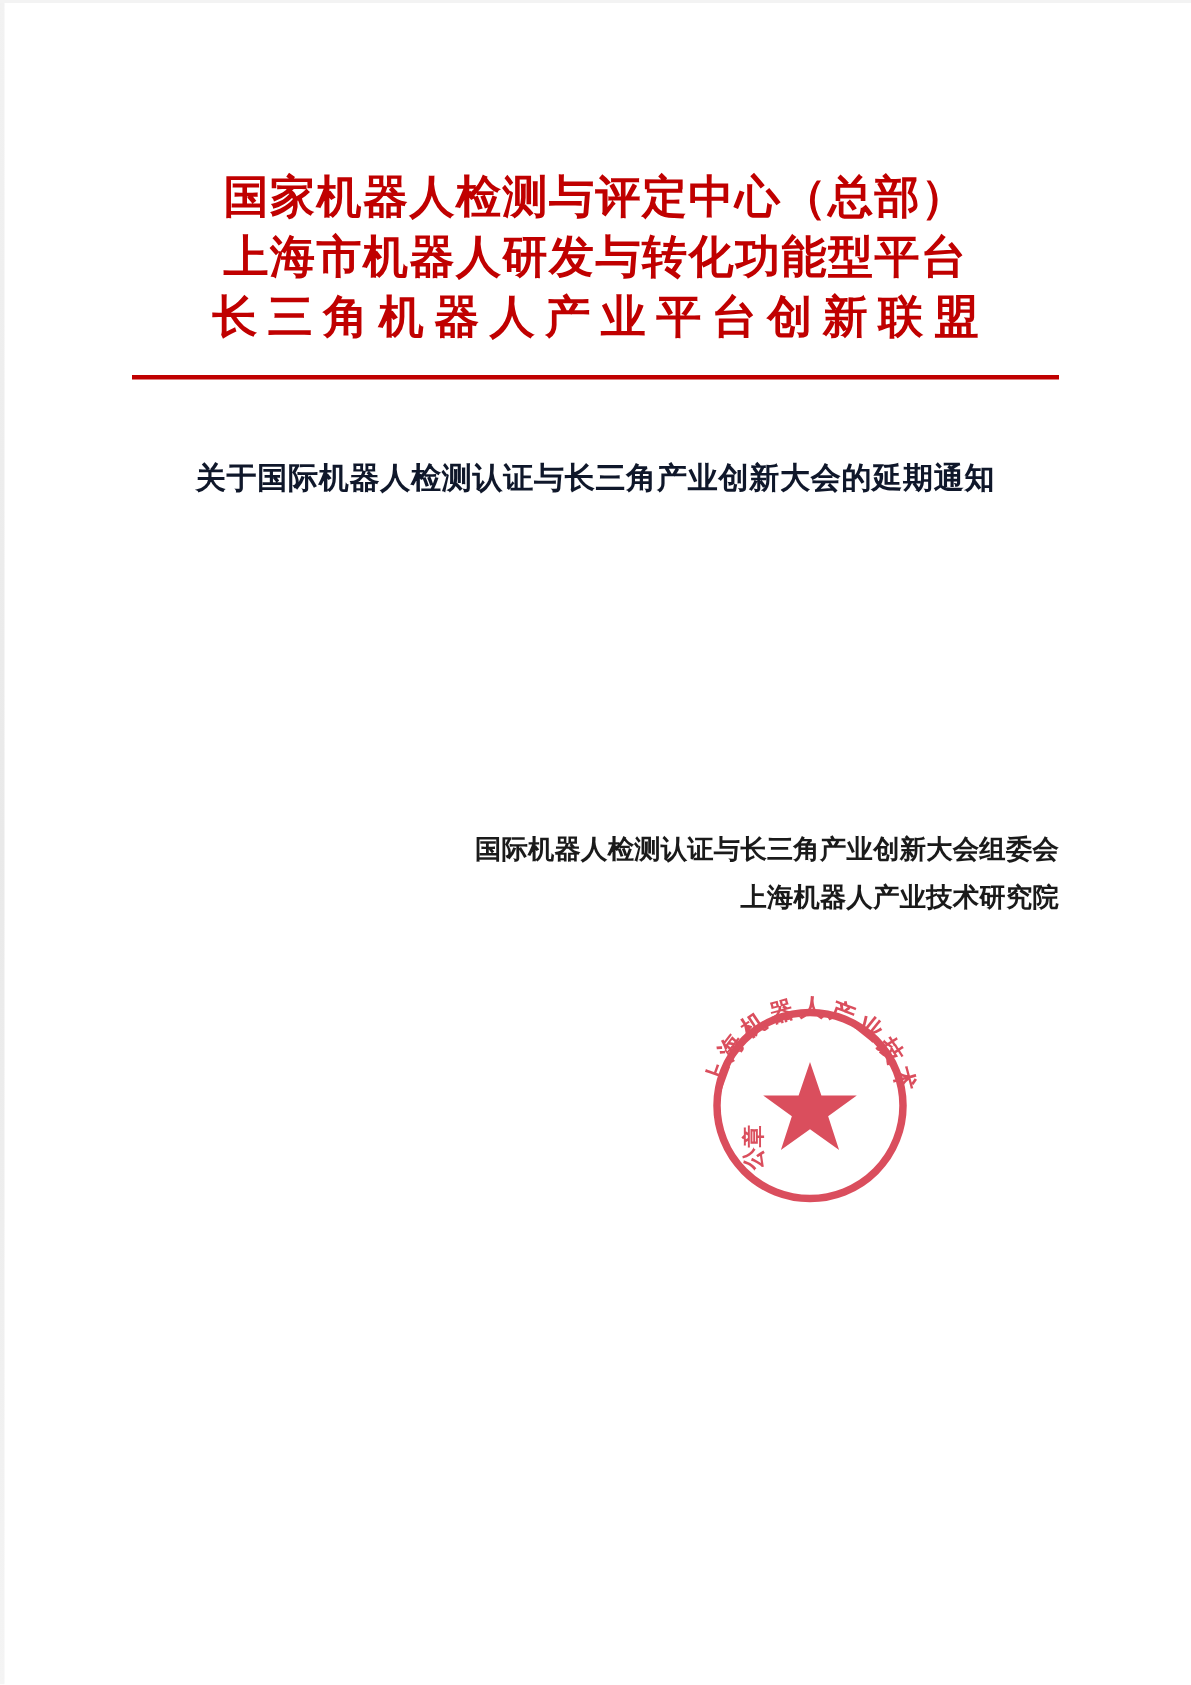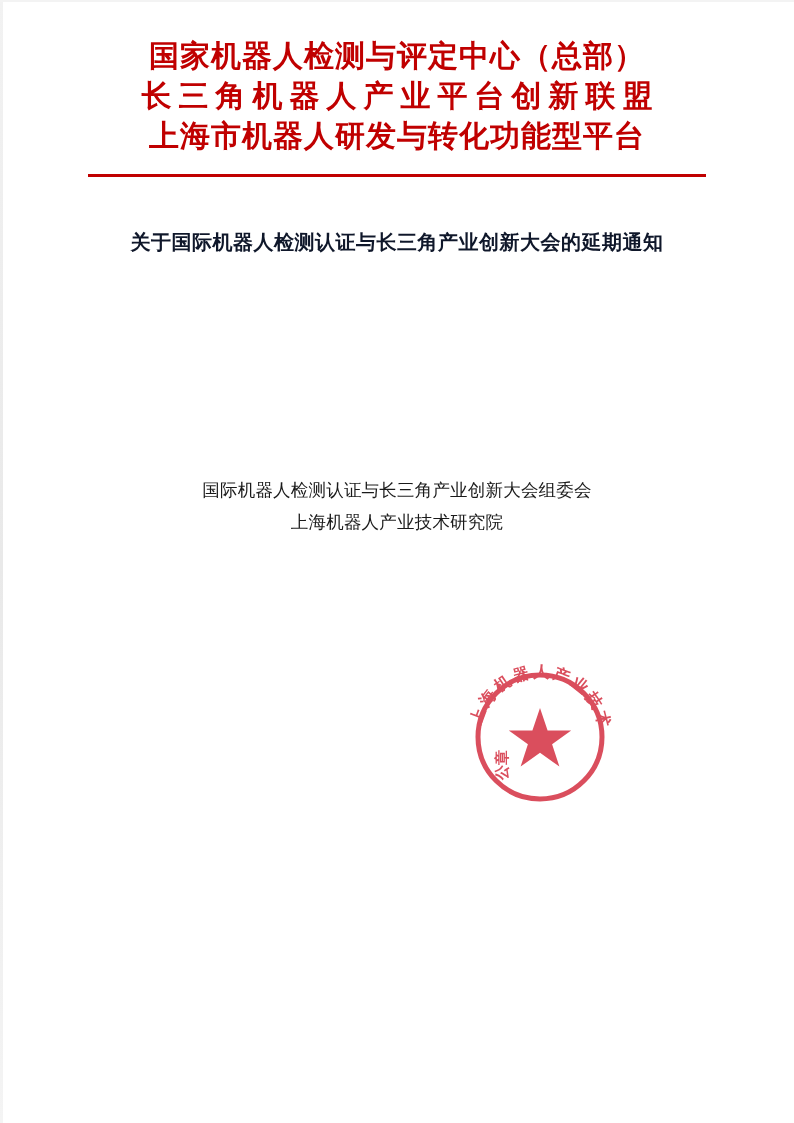"国家机器人检测与评定中心（总部）" .letterhead { padding-top: 36px -> 112px }
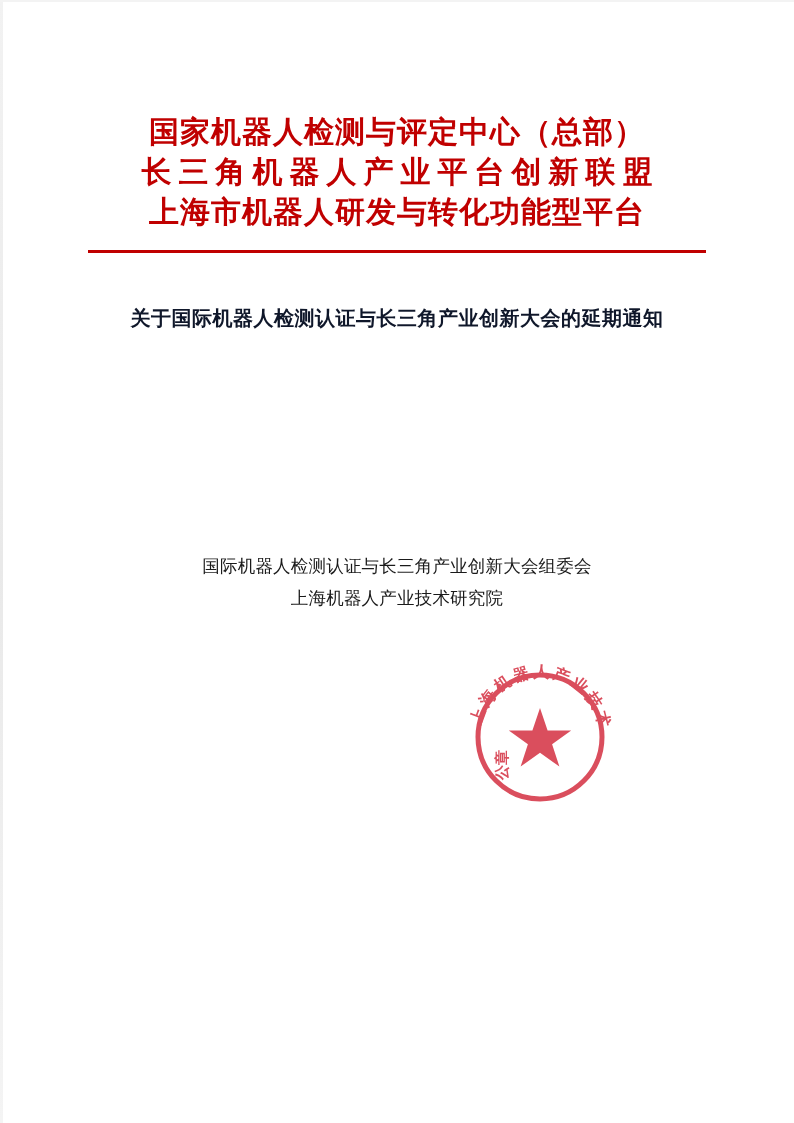"长三角机器人产业平台创新联盟" div.lh-line { order: before "上海市机器人研发与转化功能型平台" -> after "上海市机器人研发与转化功能型平台" }
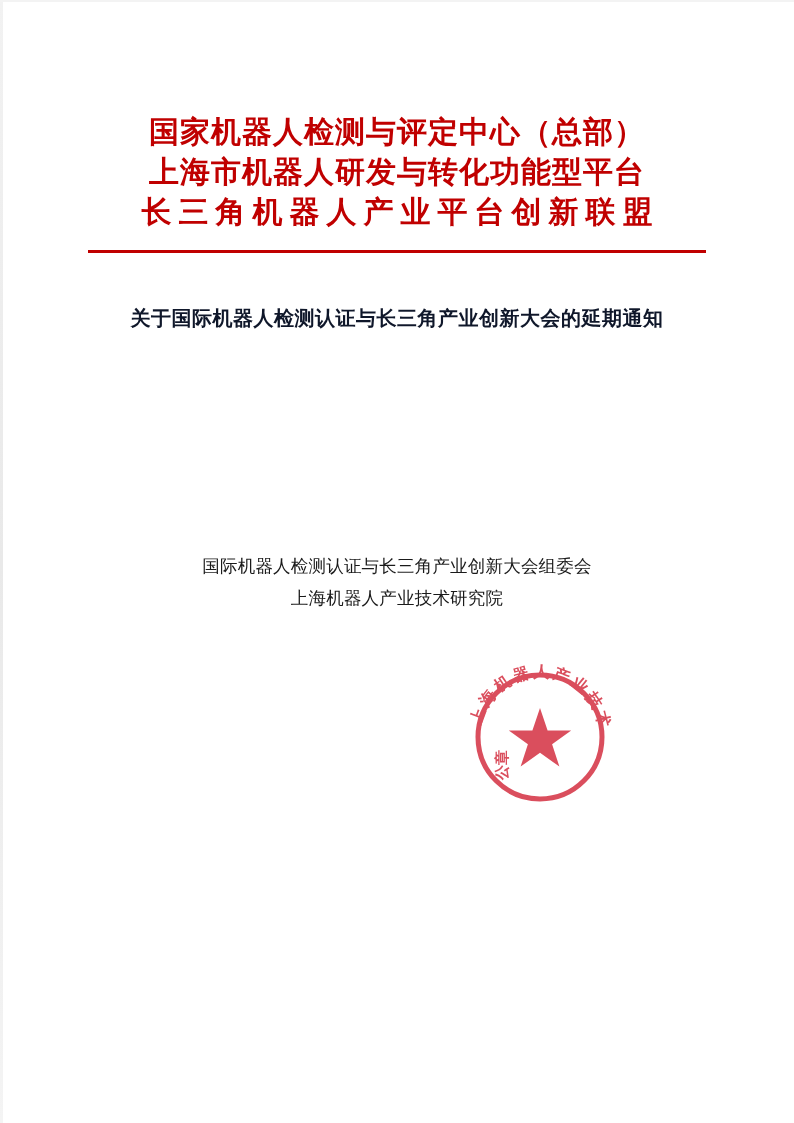"国际机器人检测认证与长三角产业创新大会组委会" .signature { font-weight: none -> bold; text-align: center -> right }
